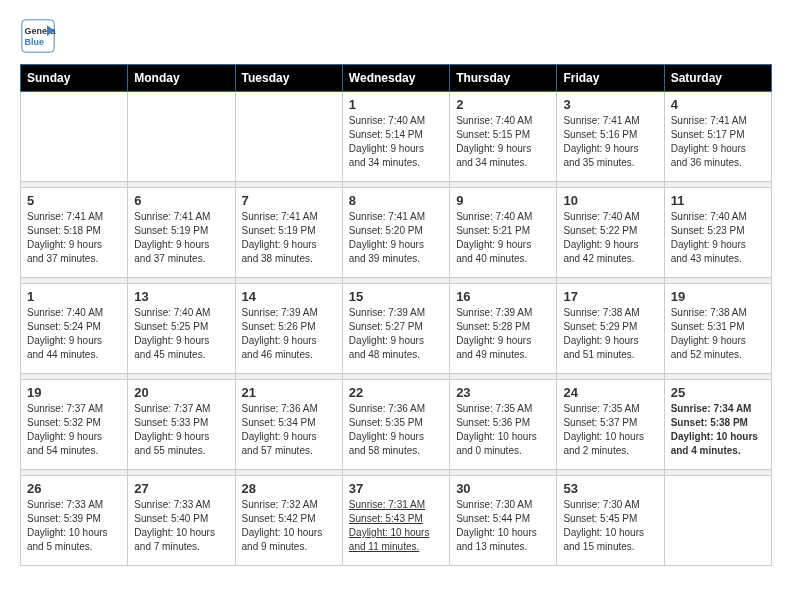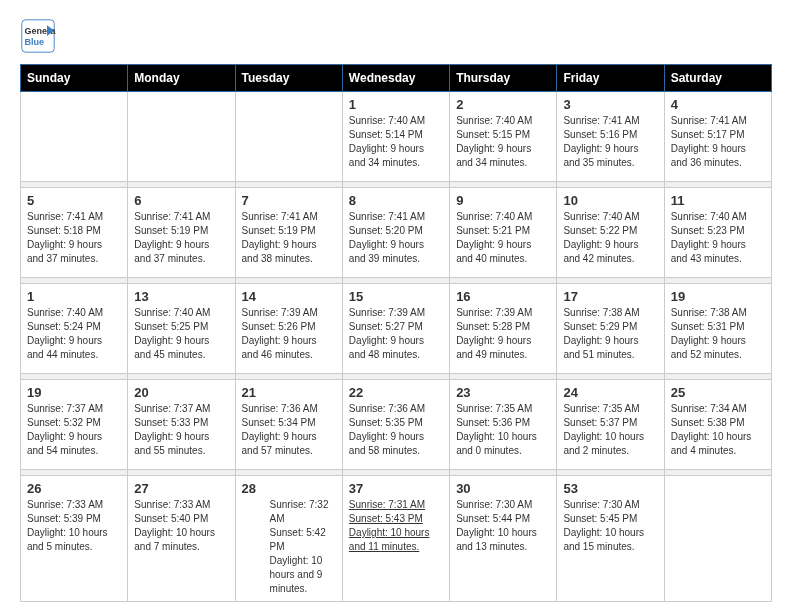"Sunrise: 7:34 AM" div.day-info { font-weight: none -> bold }
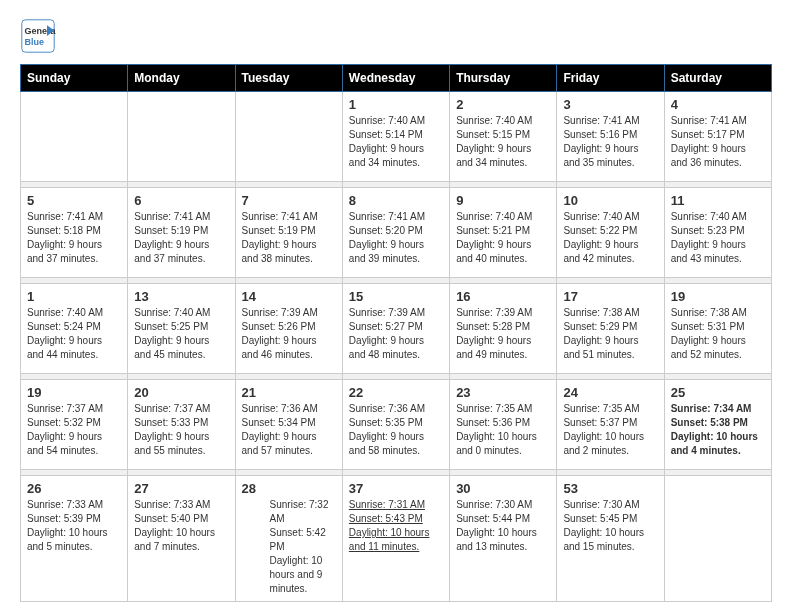"Sunrise: 7:32 AM" div.day-info { margin-left: 28px -> none }
